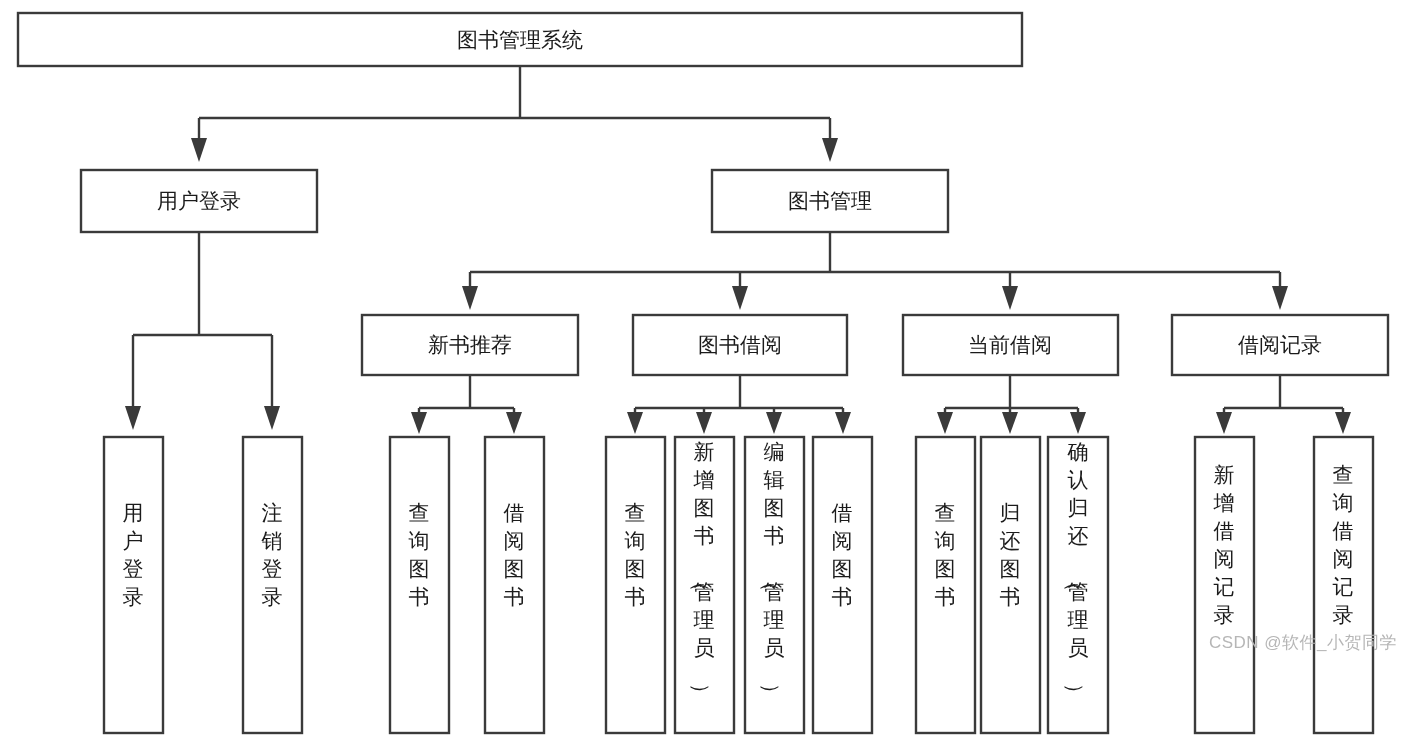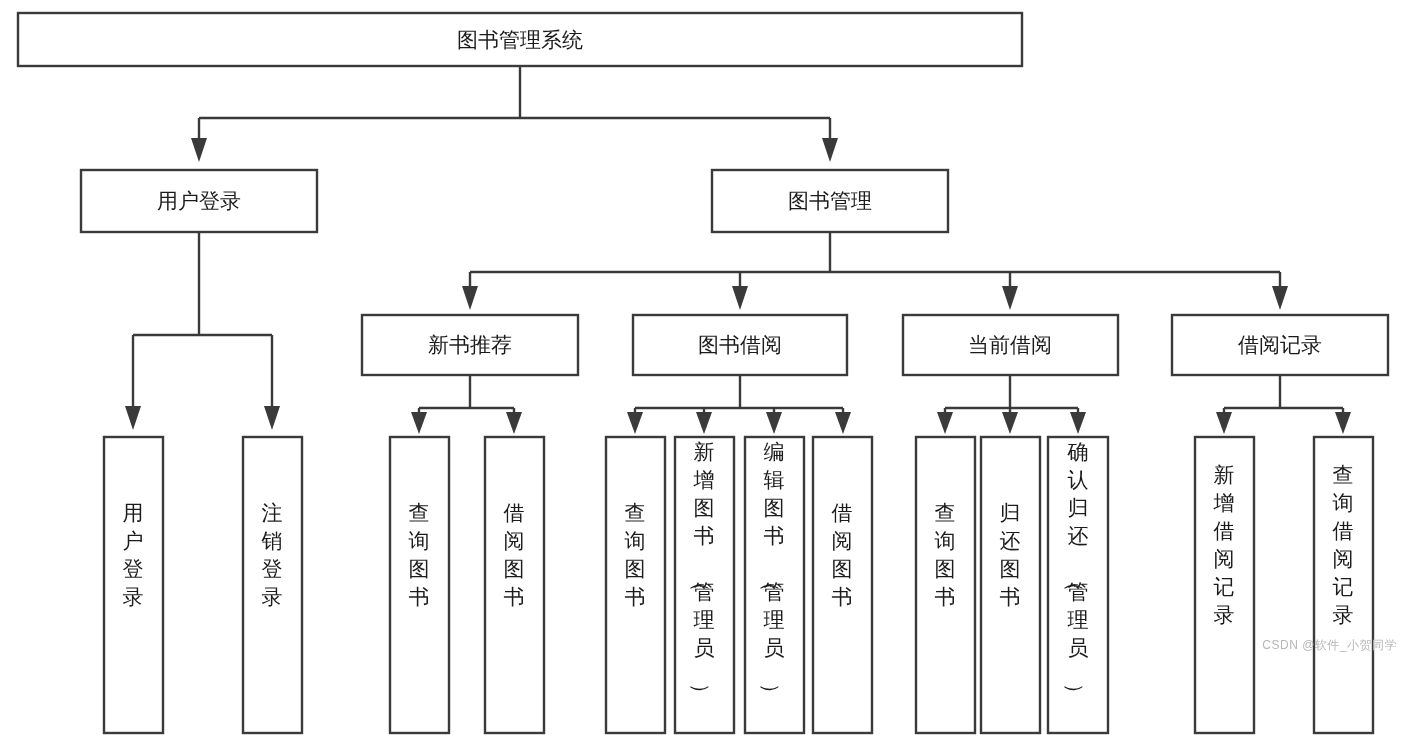"CSDN @软件_小贺同学" .watermark { font-size: 12px -> 17px }
